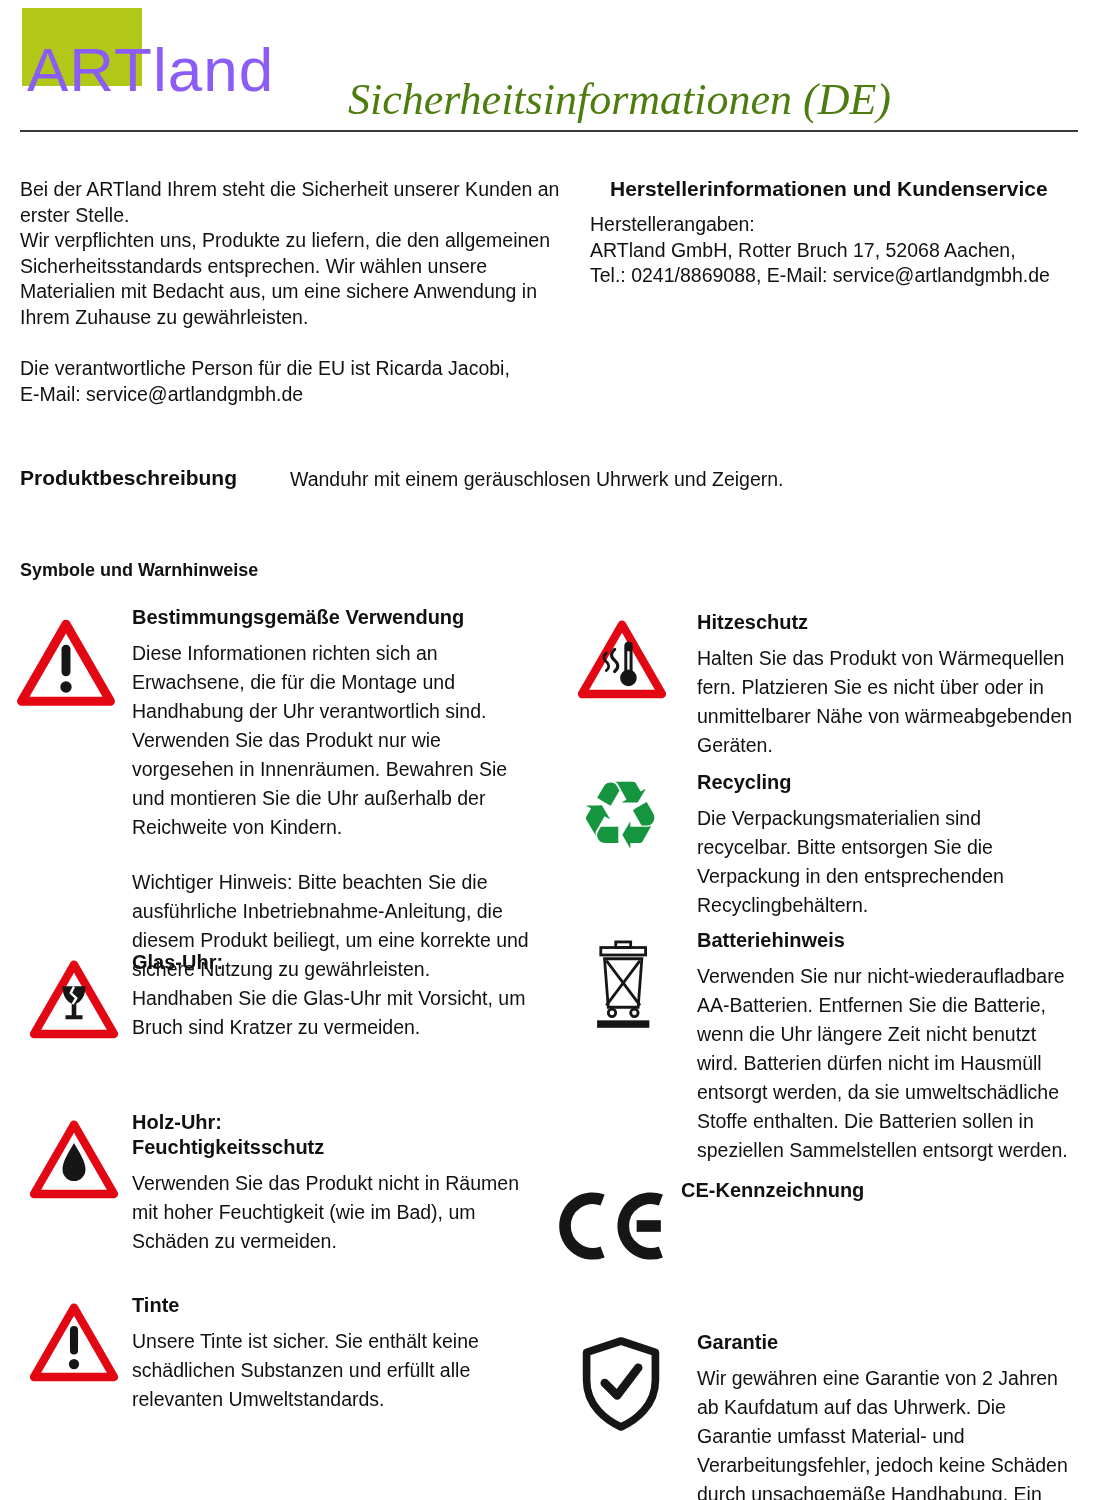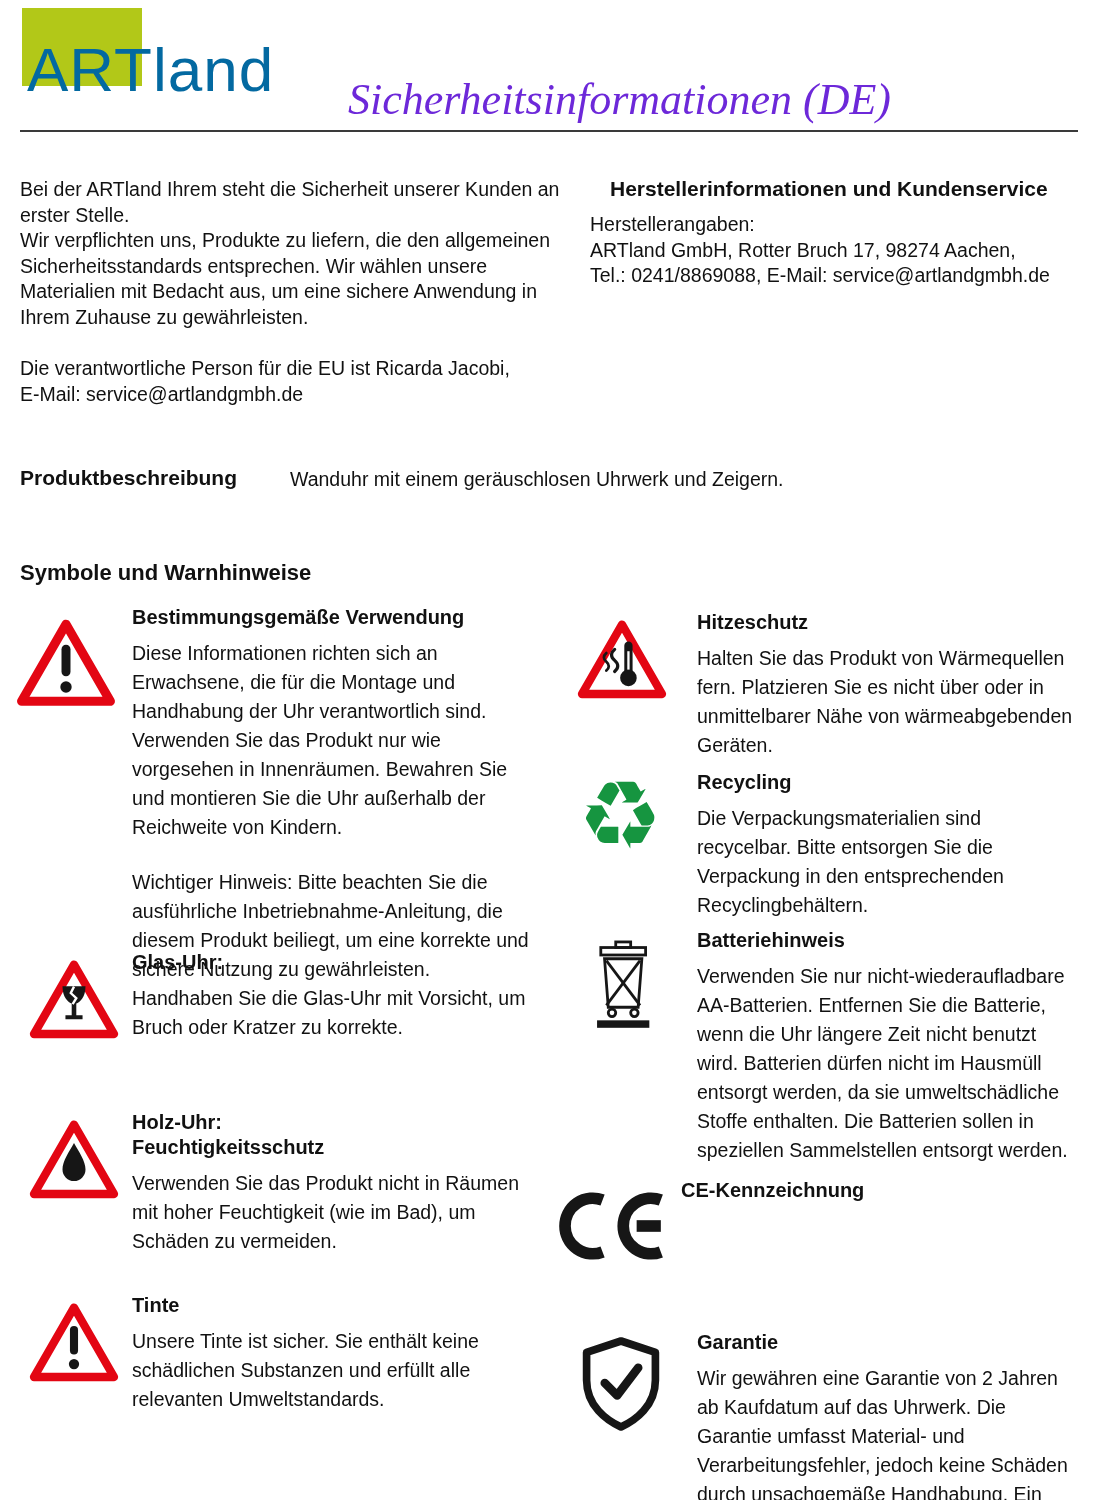"ARTland" .logo-text { color: #0369a1 -> #8b5cf6 }
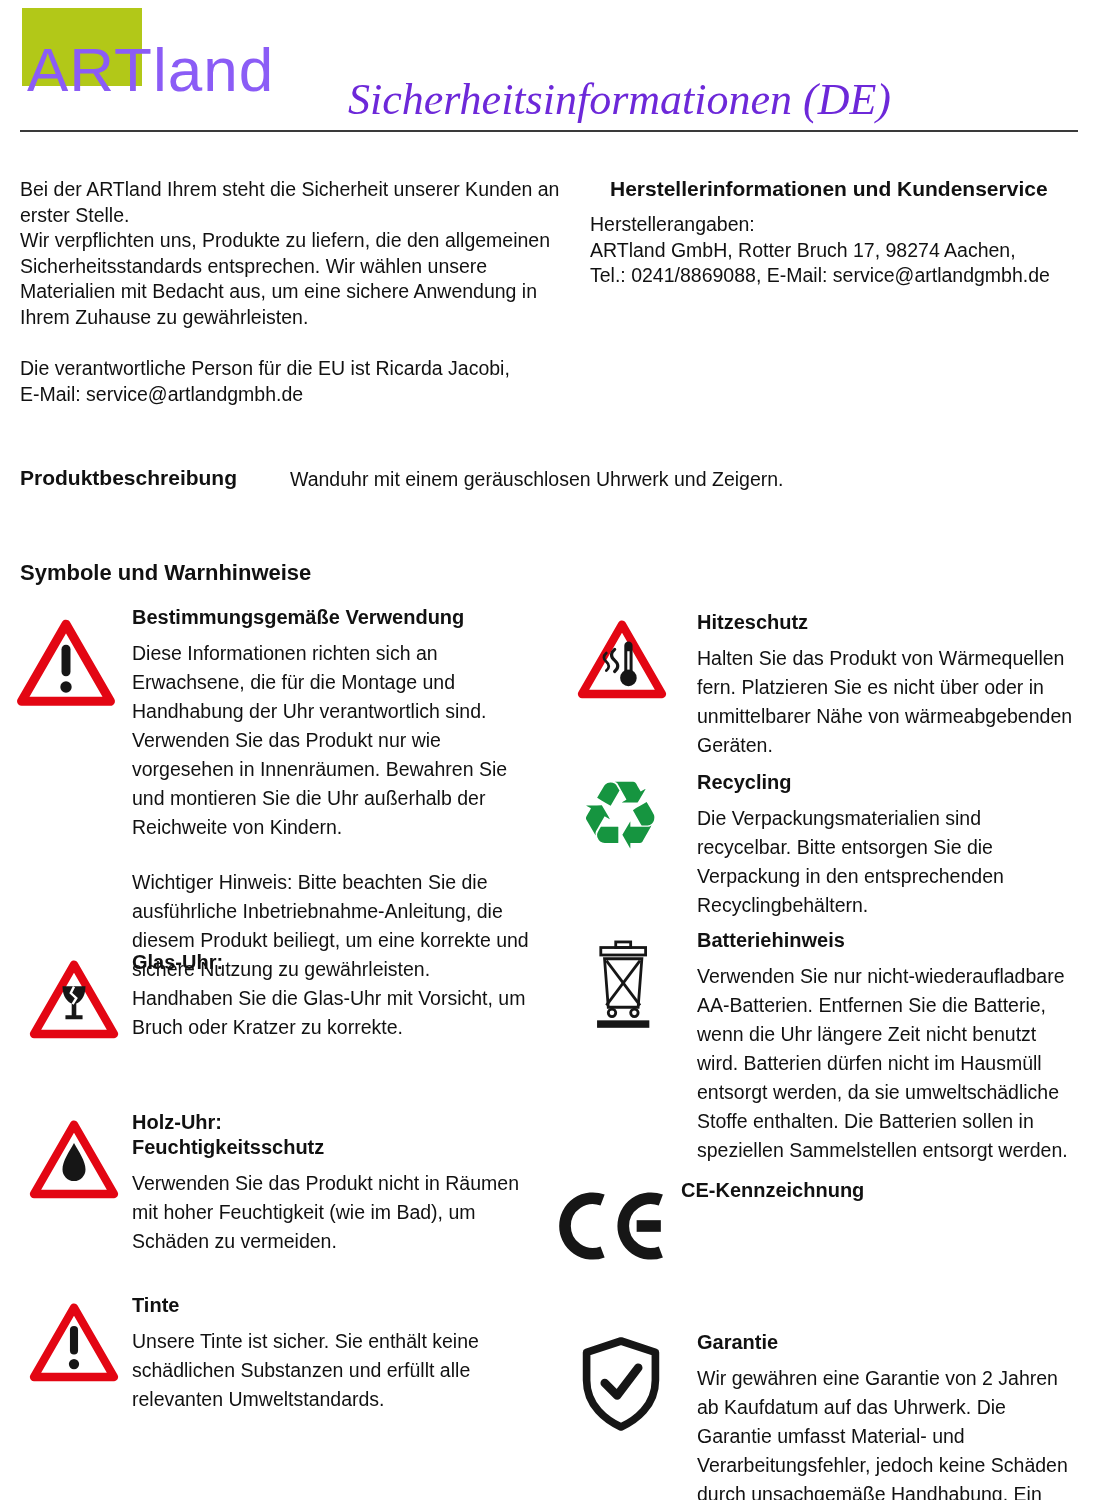"Sicherheitsinformationen (DE)" .doc-title { color: #6d28d9 -> #4d7c0f }
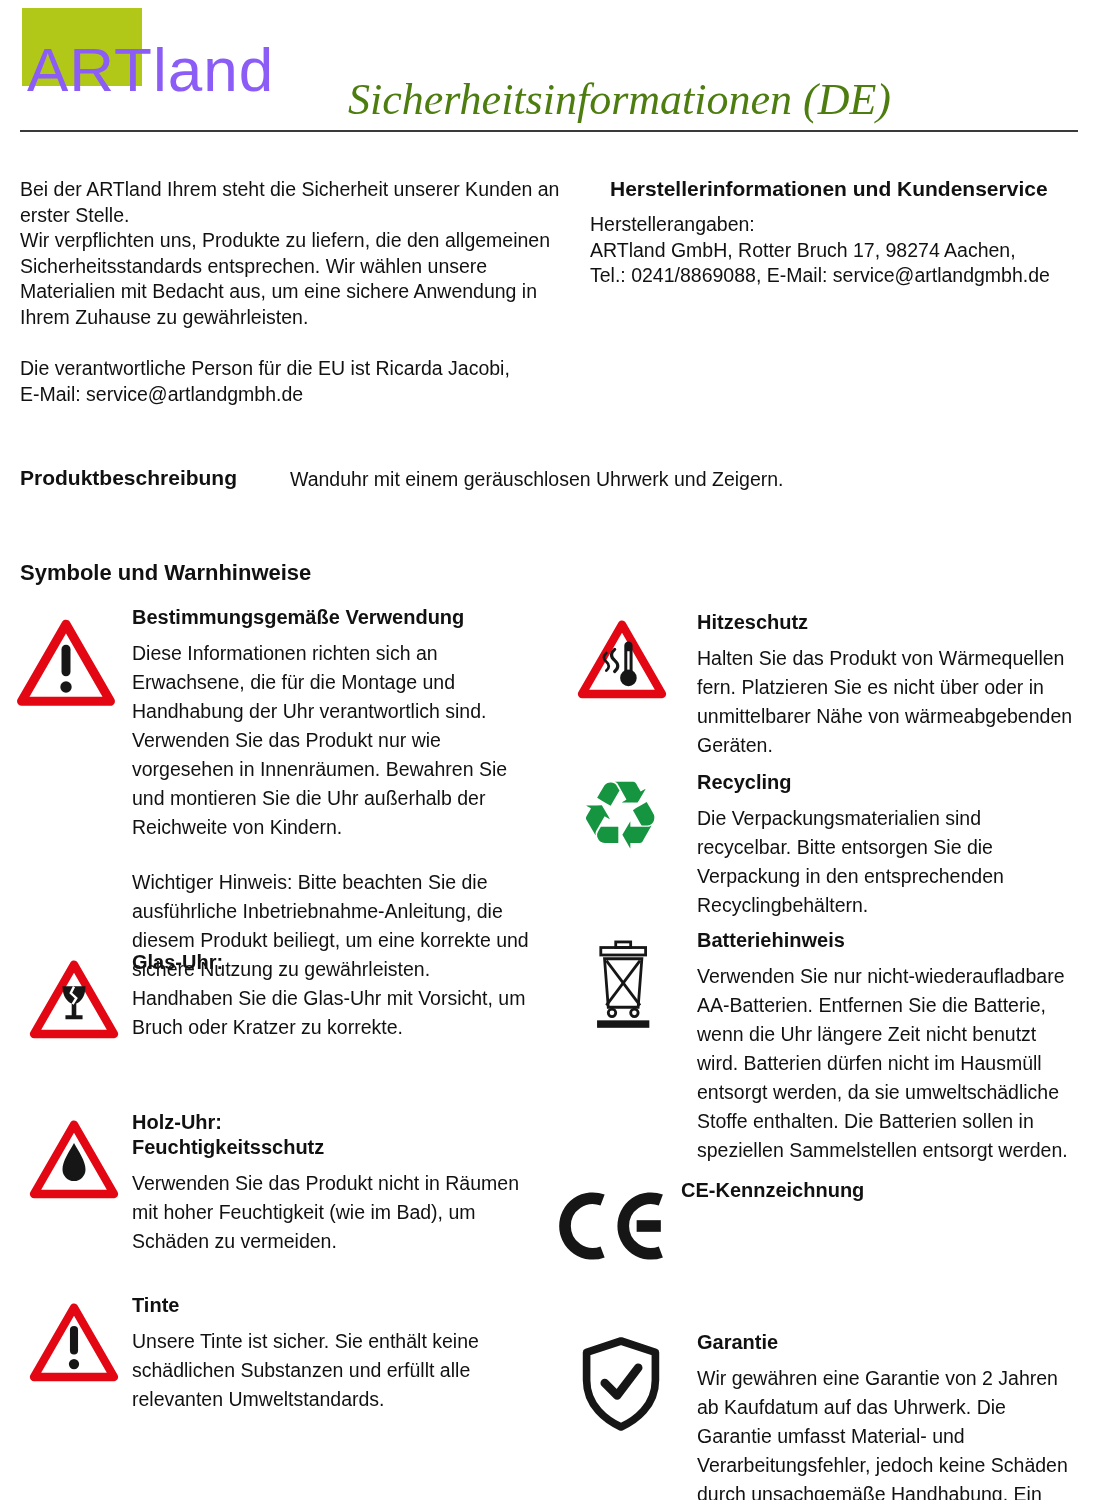"ARTland GmbH, Rotter Bruch 17," div.manu-line { text: 98274 -> 52068 }
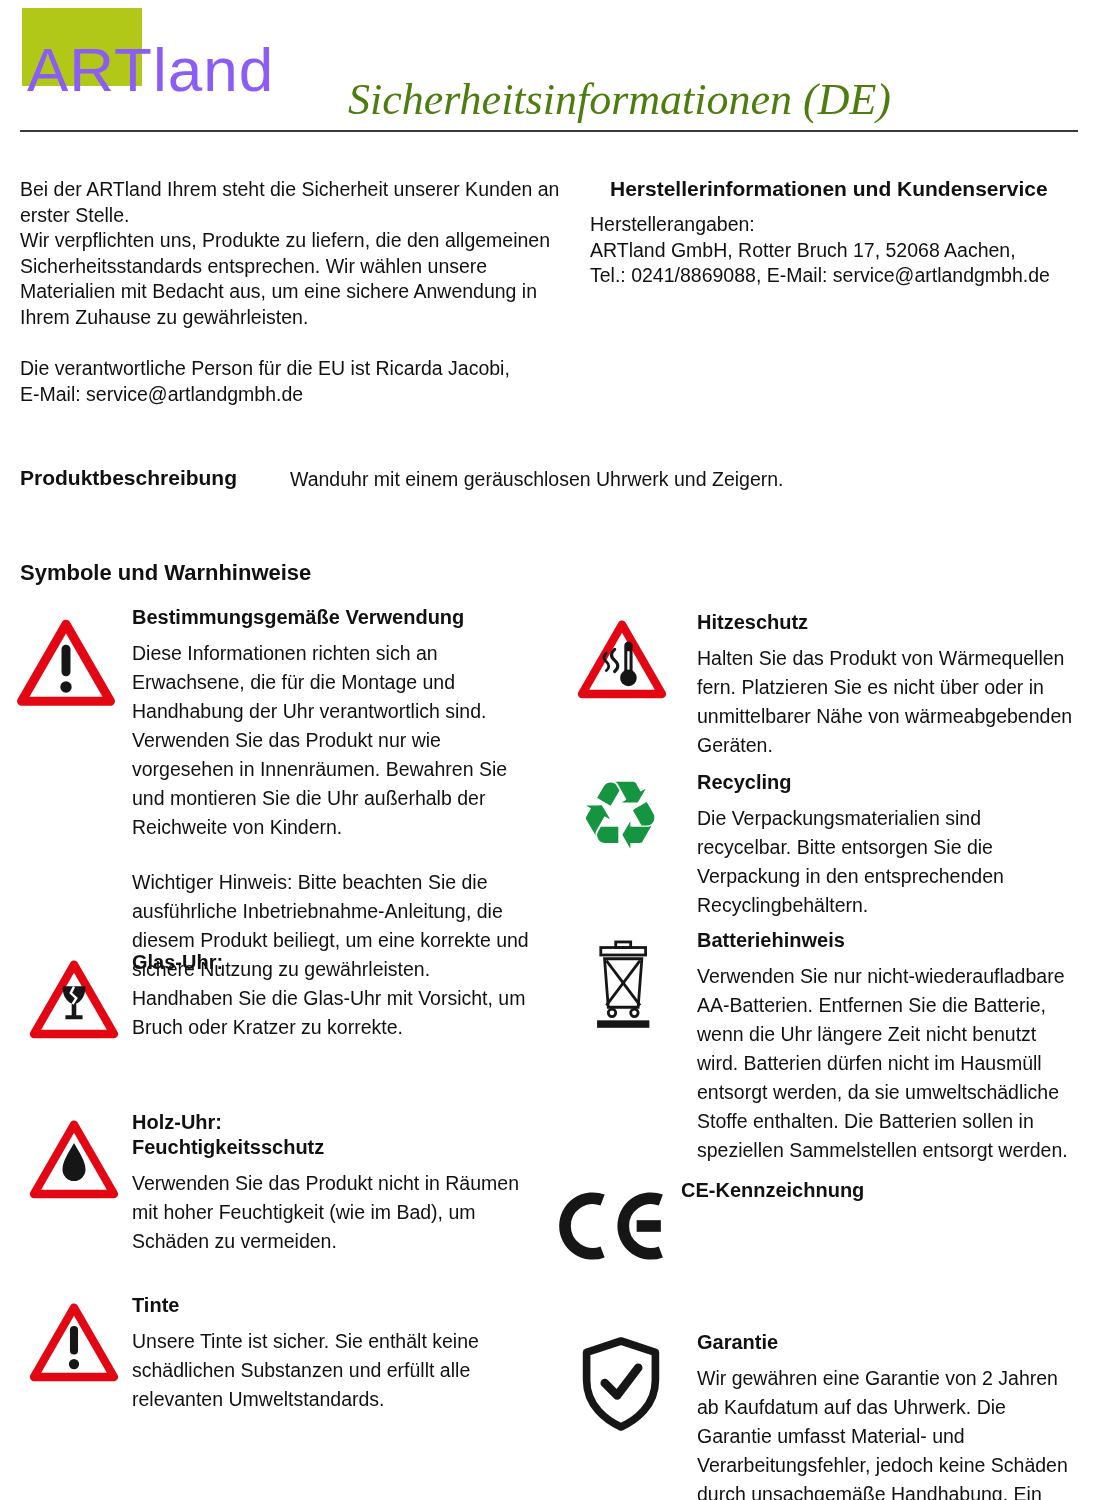"Symbole und Warnhinweise" .symbols-heading { font-size: 22px -> 18px }
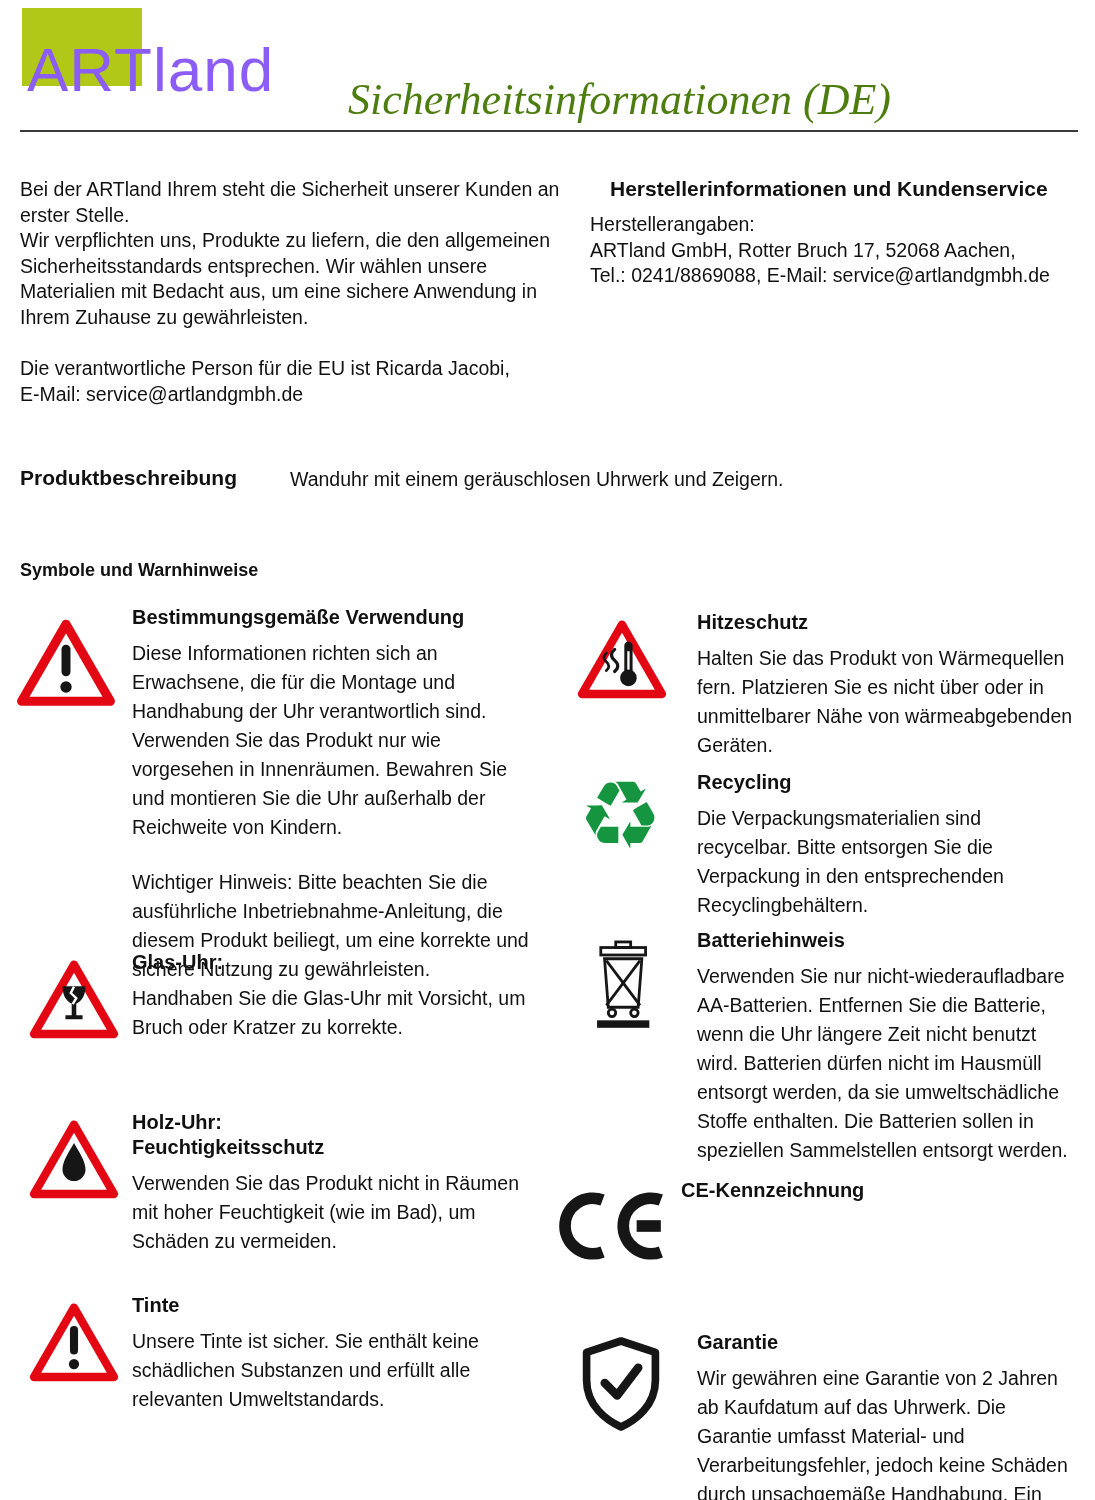"Handhaben Sie die Glas-Uhr mit" div.item-body { text: oder Kratzer zu korrekte -> sind Kratzer zu vermeiden }
